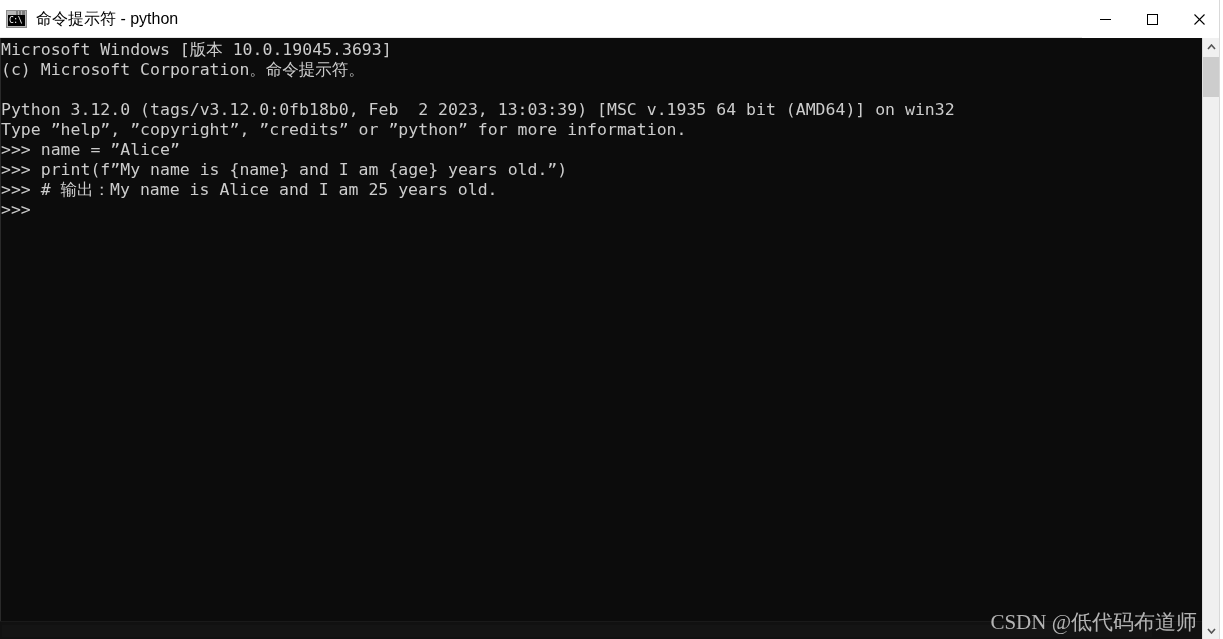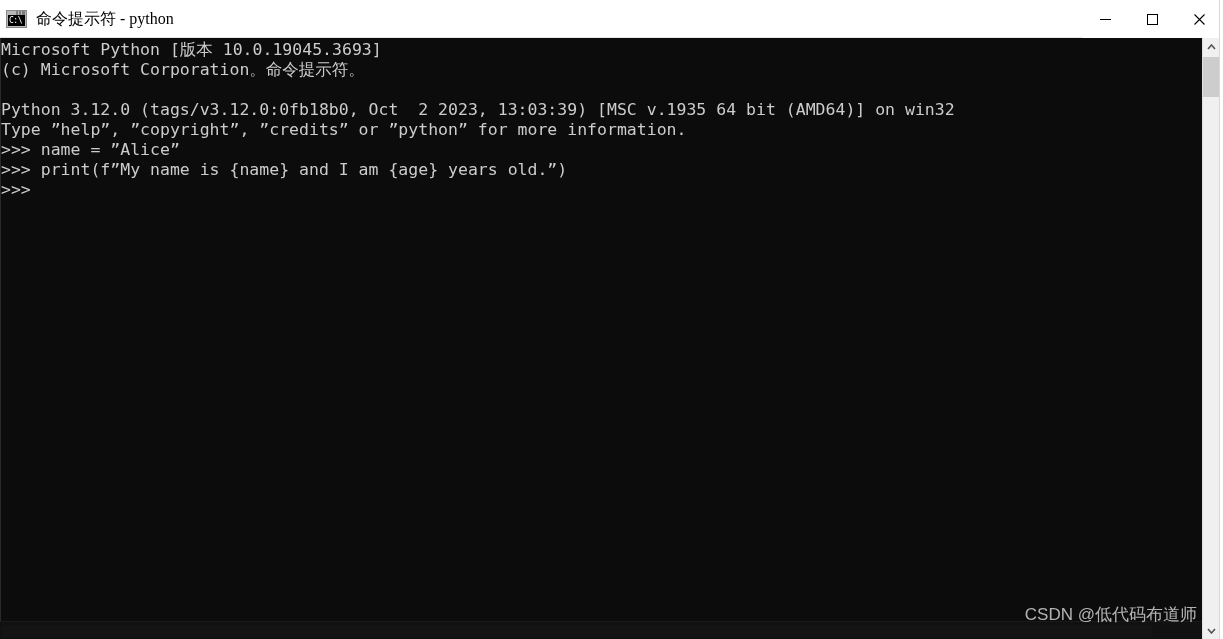"命令提示符 - python" .title-text { font-family: Liberation Serif, serif -> Liberation Sans, sans-serif }
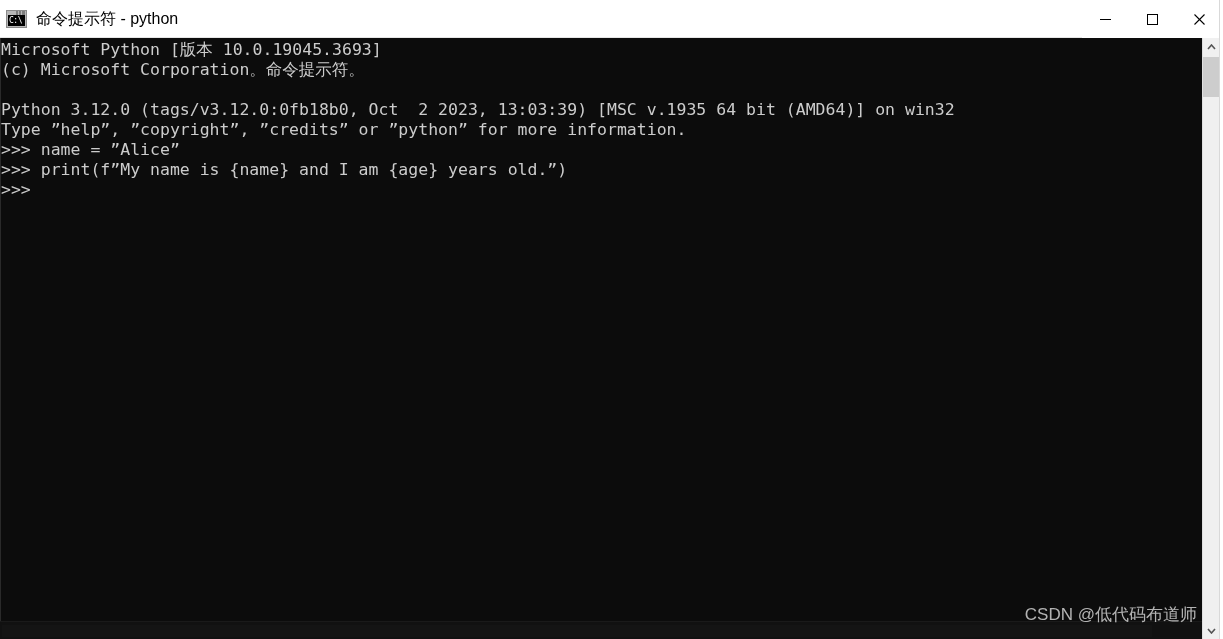"Microsoft Python [版本 10.0.19045.3693]" div.term-line { text: Python -> Windows }
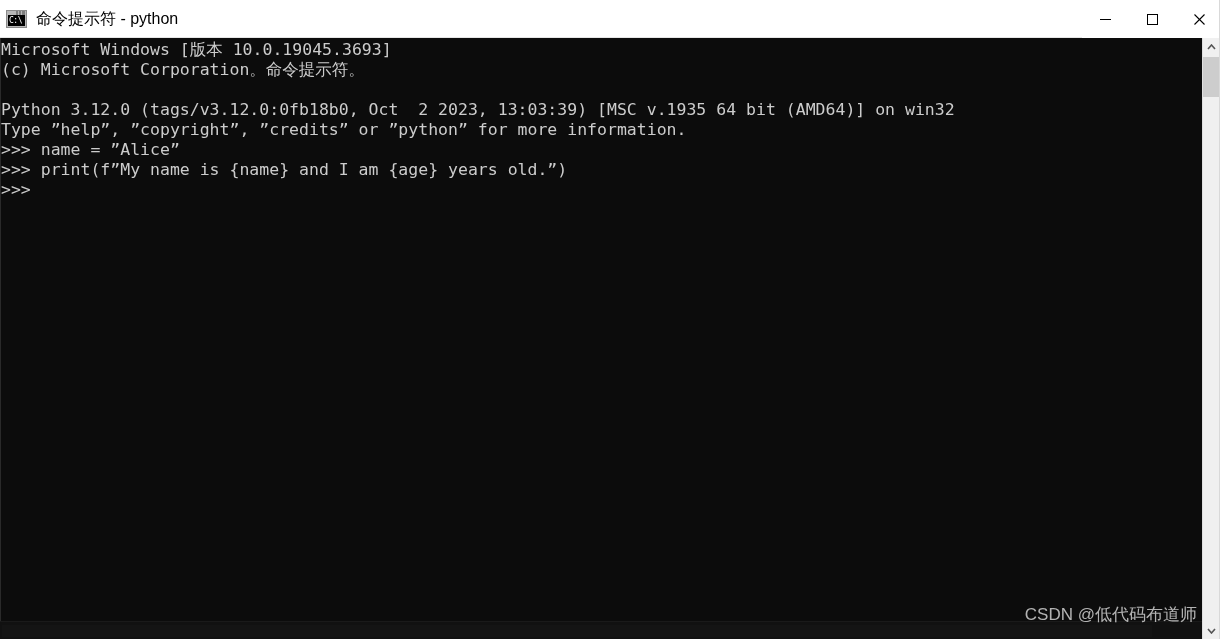"Python 3.12.0 (tags/v3.12.0:0fb18b0, Oct" div.term-line { text: Oct -> Feb }
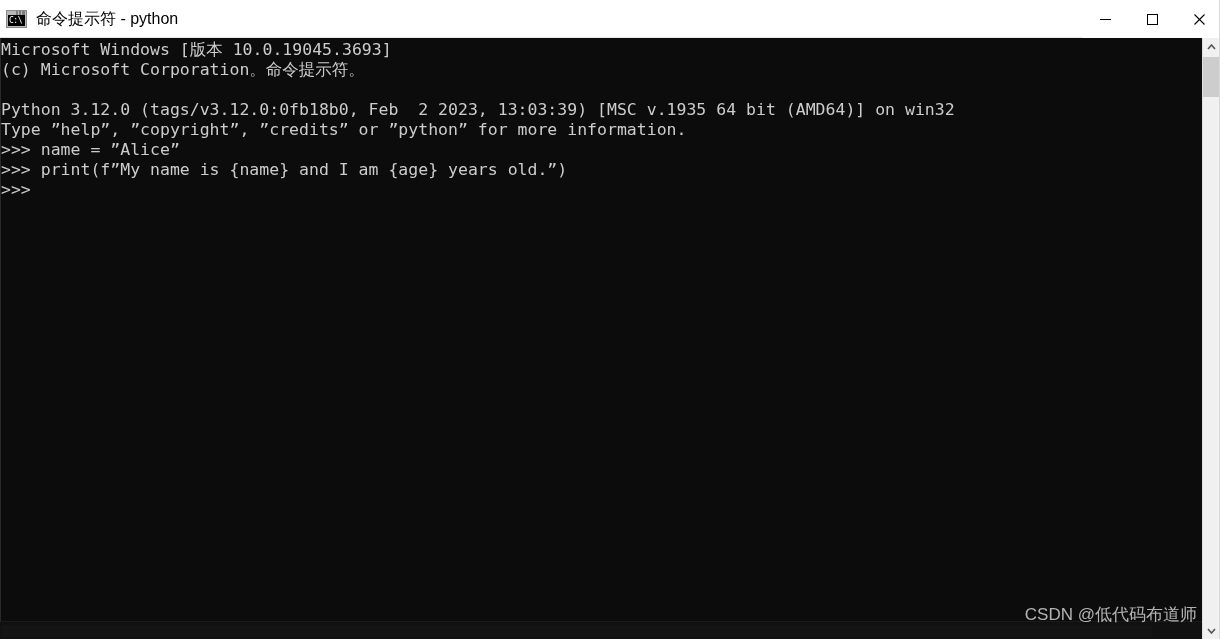">>> # 输出：My name is" div.term-line { html: none -> <div>&gt;&gt;&gt; # 输出：My name is Alice and I am 25 years old.</div> }
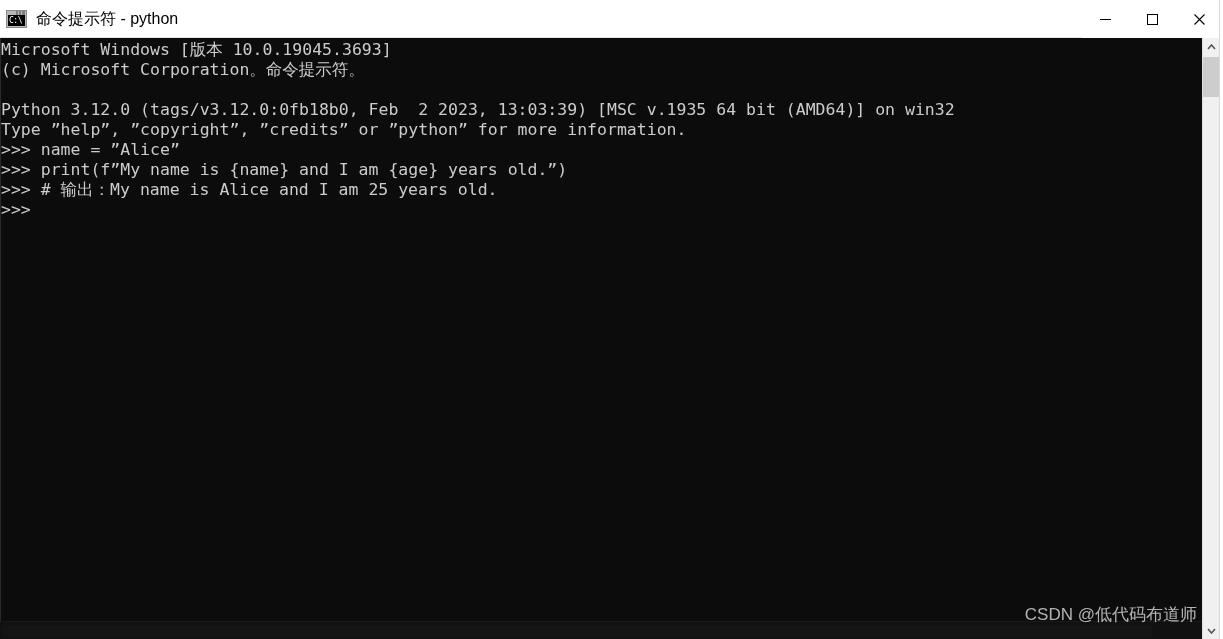"CSDN @低代码布道师" .watermark { bottom: 13px -> 3px; font-family: Liberation Sans, sans-serif -> Liberation Serif, serif; font-size: 17px -> 21px }
